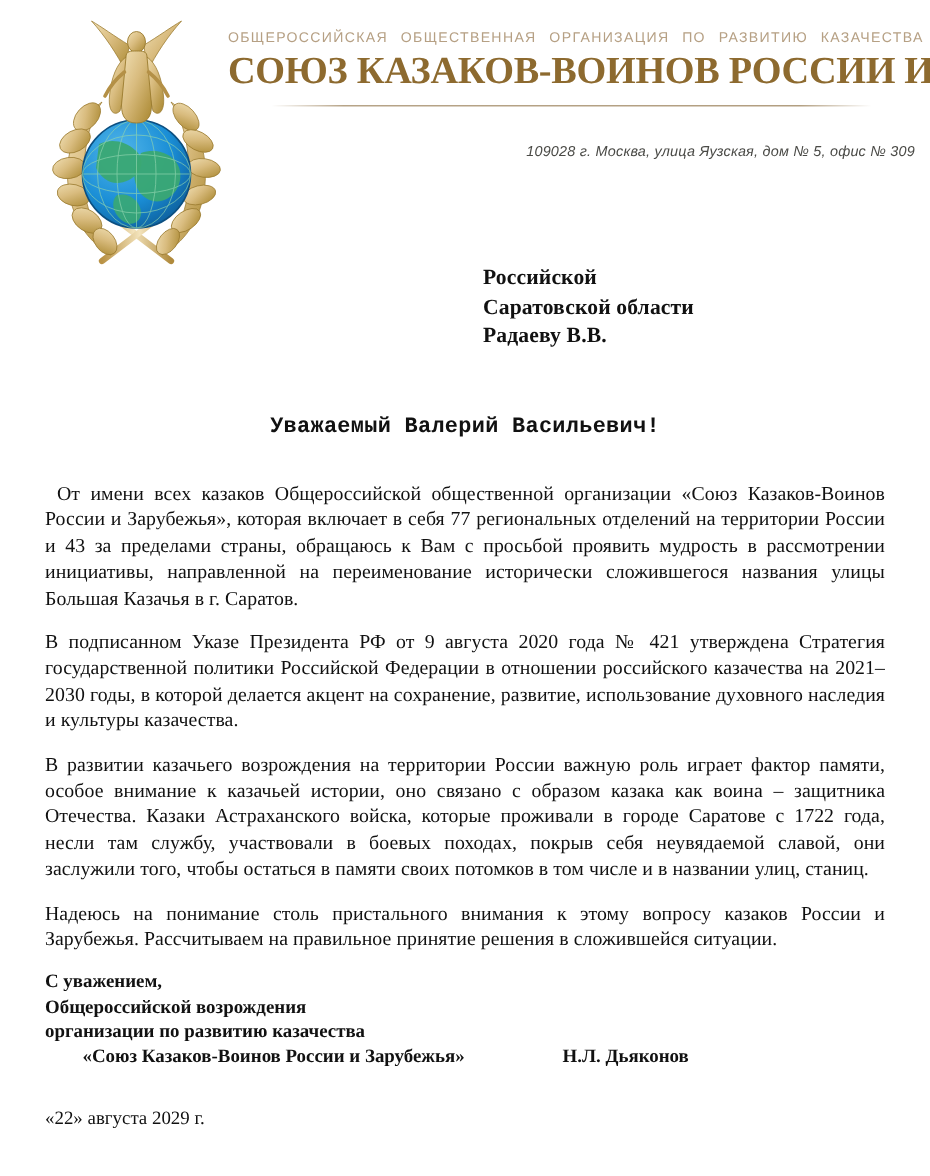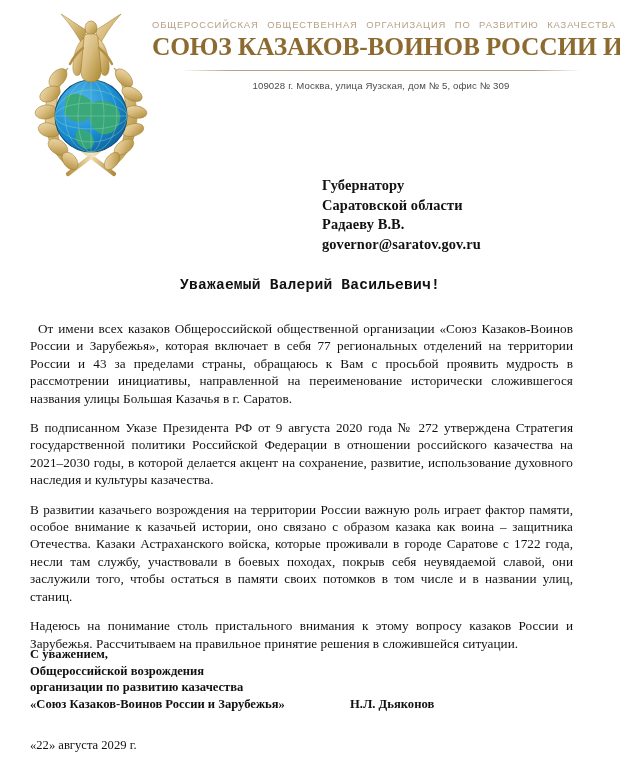"109028 г. Москва, улица Яузская," .address-line { font-style: none -> italic; margin-top: 9px -> 25px; text-align: center -> right }
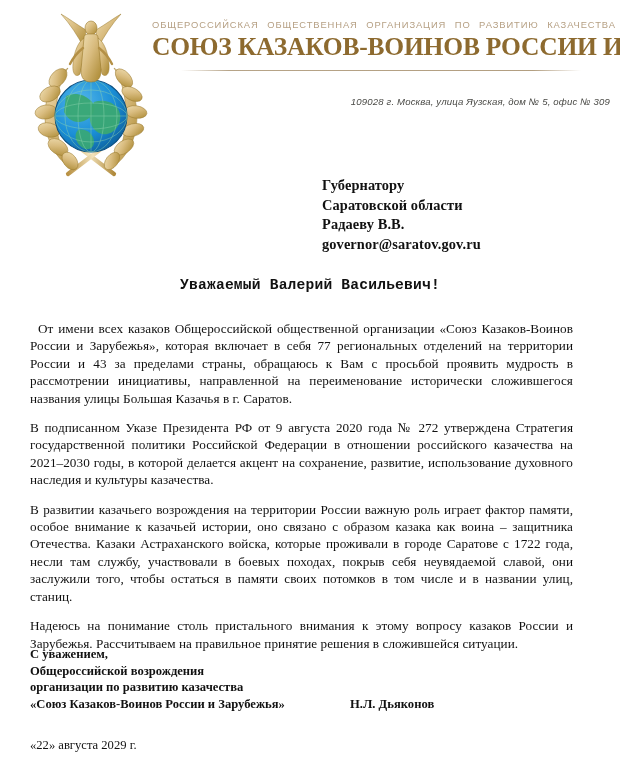"Губернатору" div { text: Губернатору -> Российской }
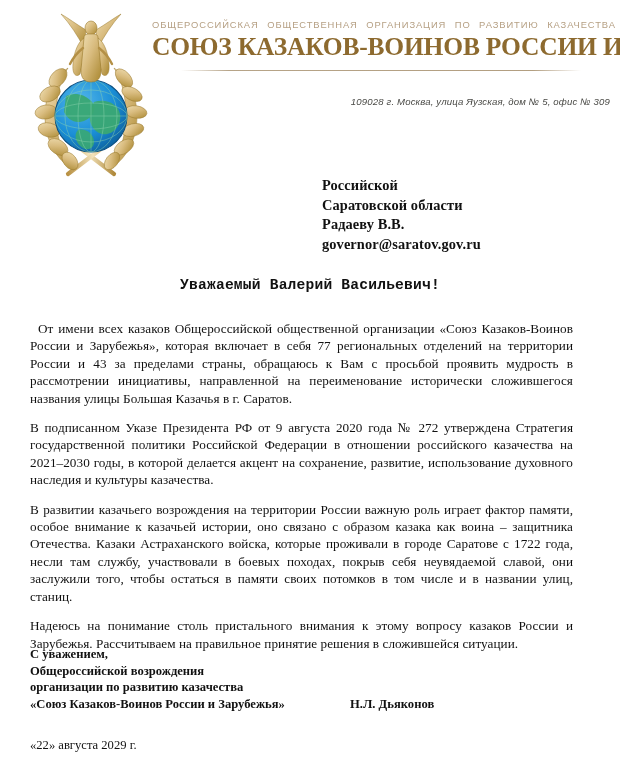"governor@saratov.gov.ru" div { html: <div>governor@saratov.gov.ru</div> -> none }
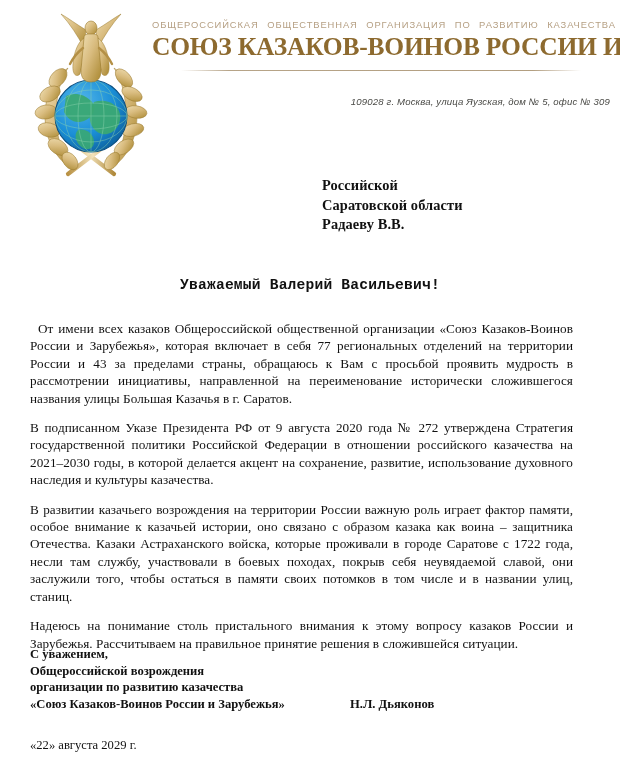"От имени всех казаков Общероссийской" .para { margin: 0 17px 12px 0 -> 0 0 12px 0 }
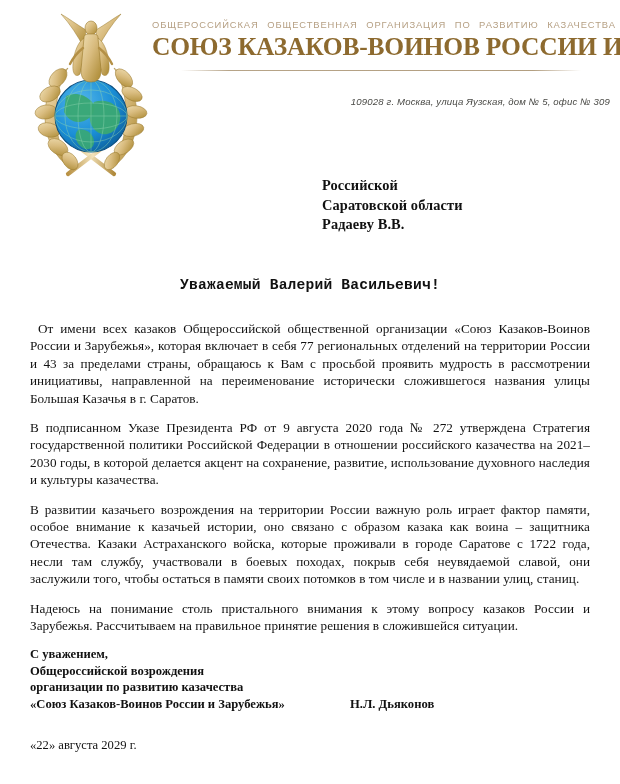"В подписанном Указе Президента РФ" p.para { text: 272 -> 421 }
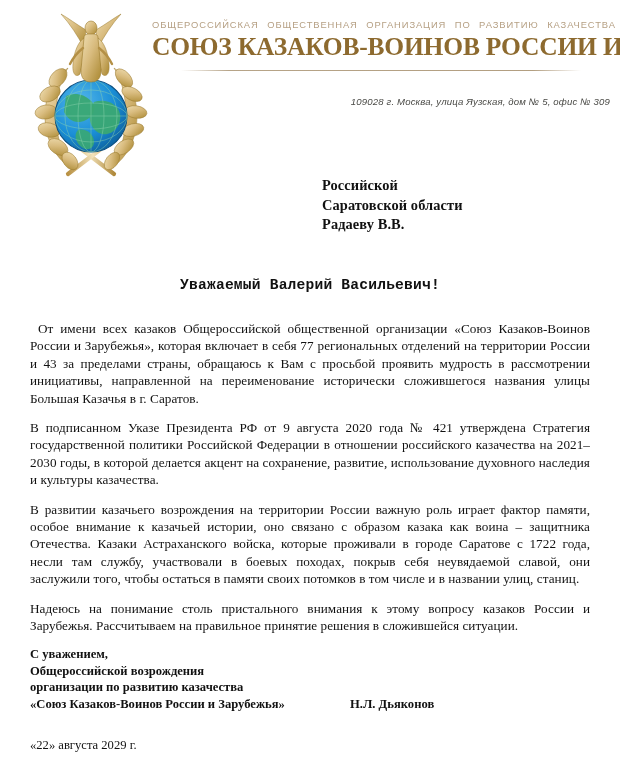"«Союз Казаков-Воинов России и Зарубежья»" .sig-org { margin-left: none -> 25px }
